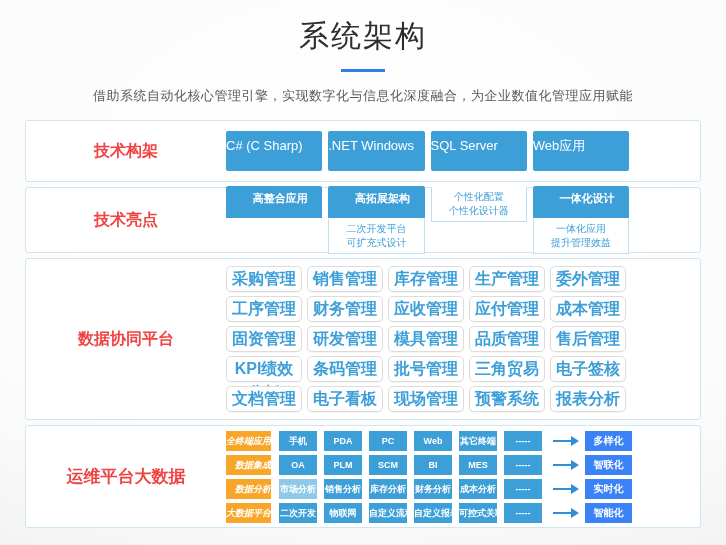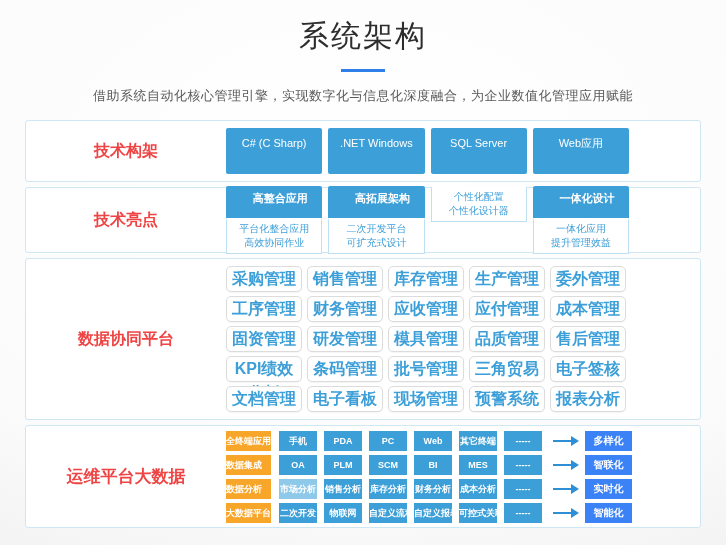"C# (C Sharp)" .tech-btn { font-size: 11px -> 13px; height: 46px -> 40px; text-align: center -> left }
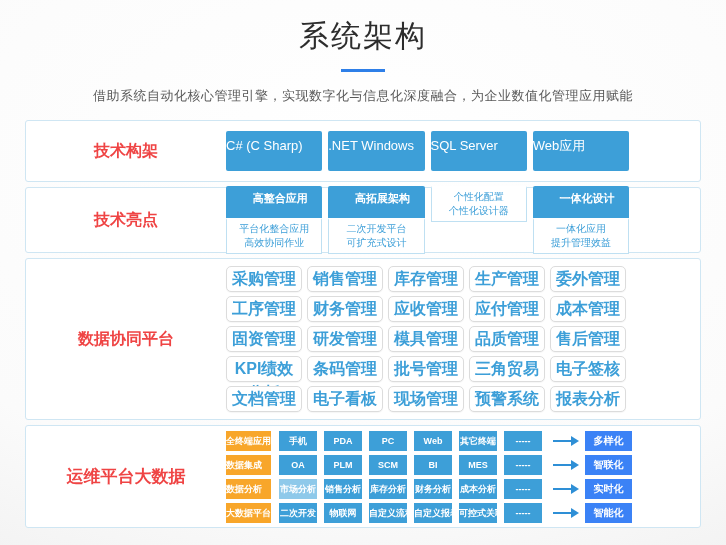"平台化整合应用" div.hl-body { html: <div> <div>平台化整合应用</div> <div>高效协同作业</div> </div> -> none }
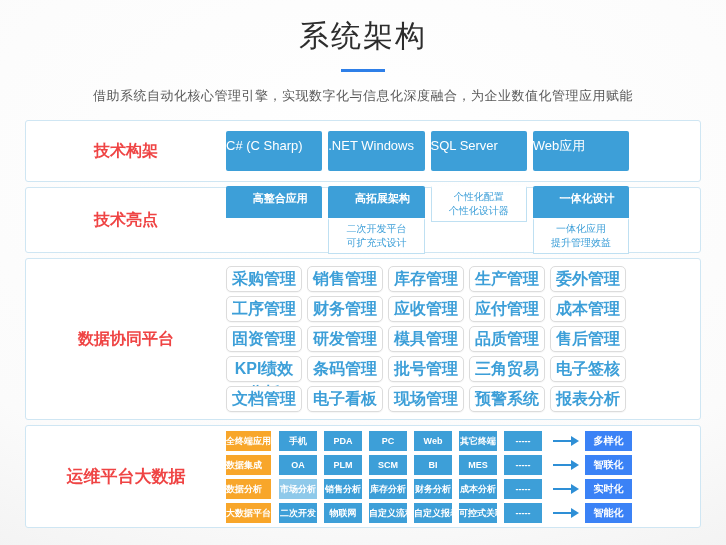"全终端应用" .bd-tag { font-style: none -> italic; text-align: left -> right }
